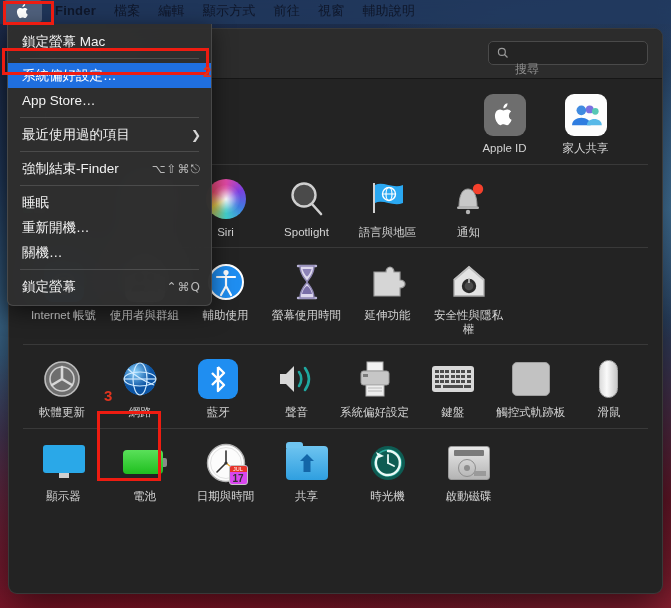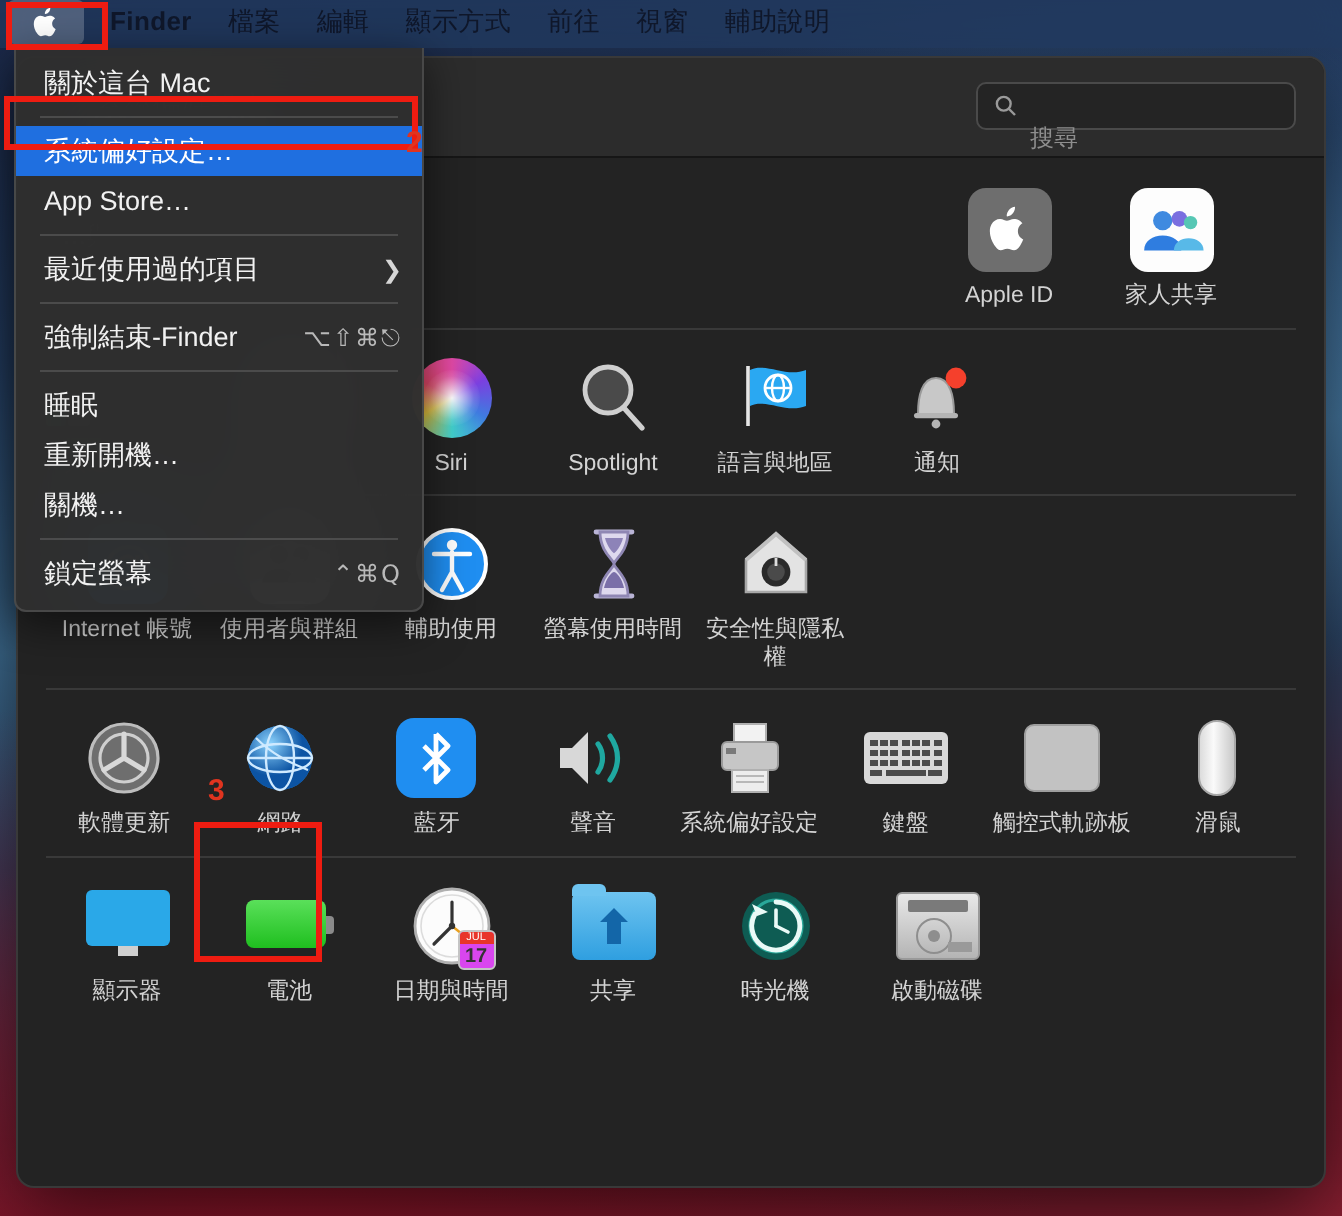"關於這台 Mac" span.am-label { text: 關於這台 -> 鎖定螢幕 }
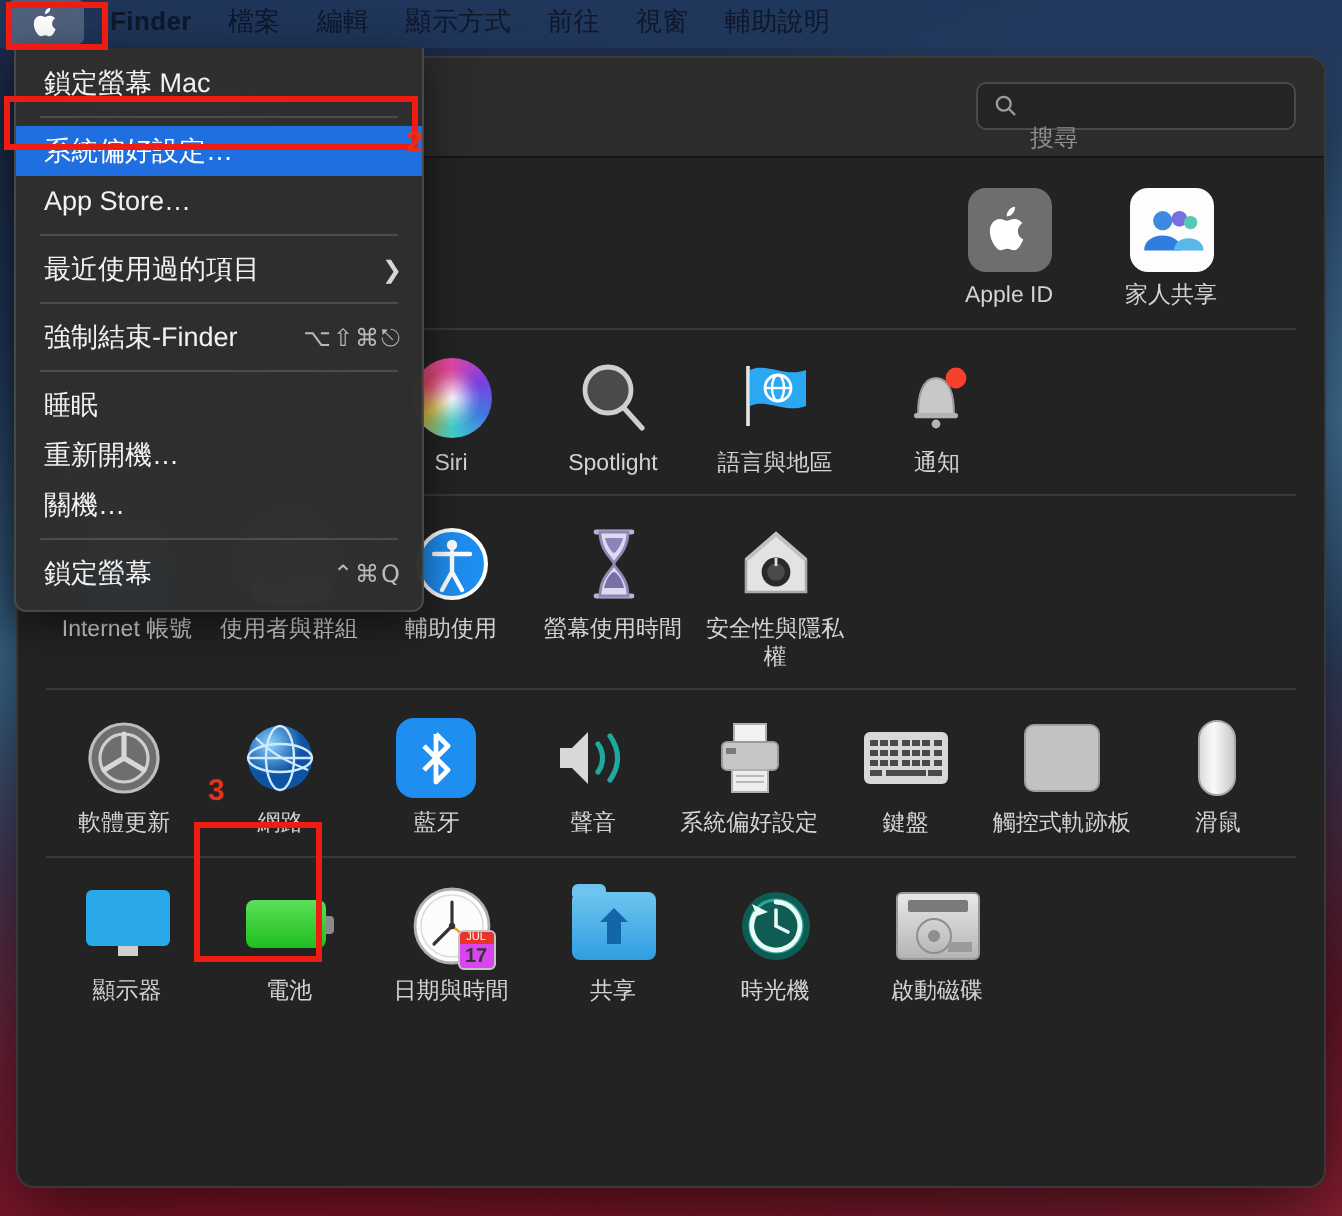"延伸功能" div.pane { html: none -> <div> <div> <svg> <path></path> </svg> </div> <div>延伸功能</div> </div> }
